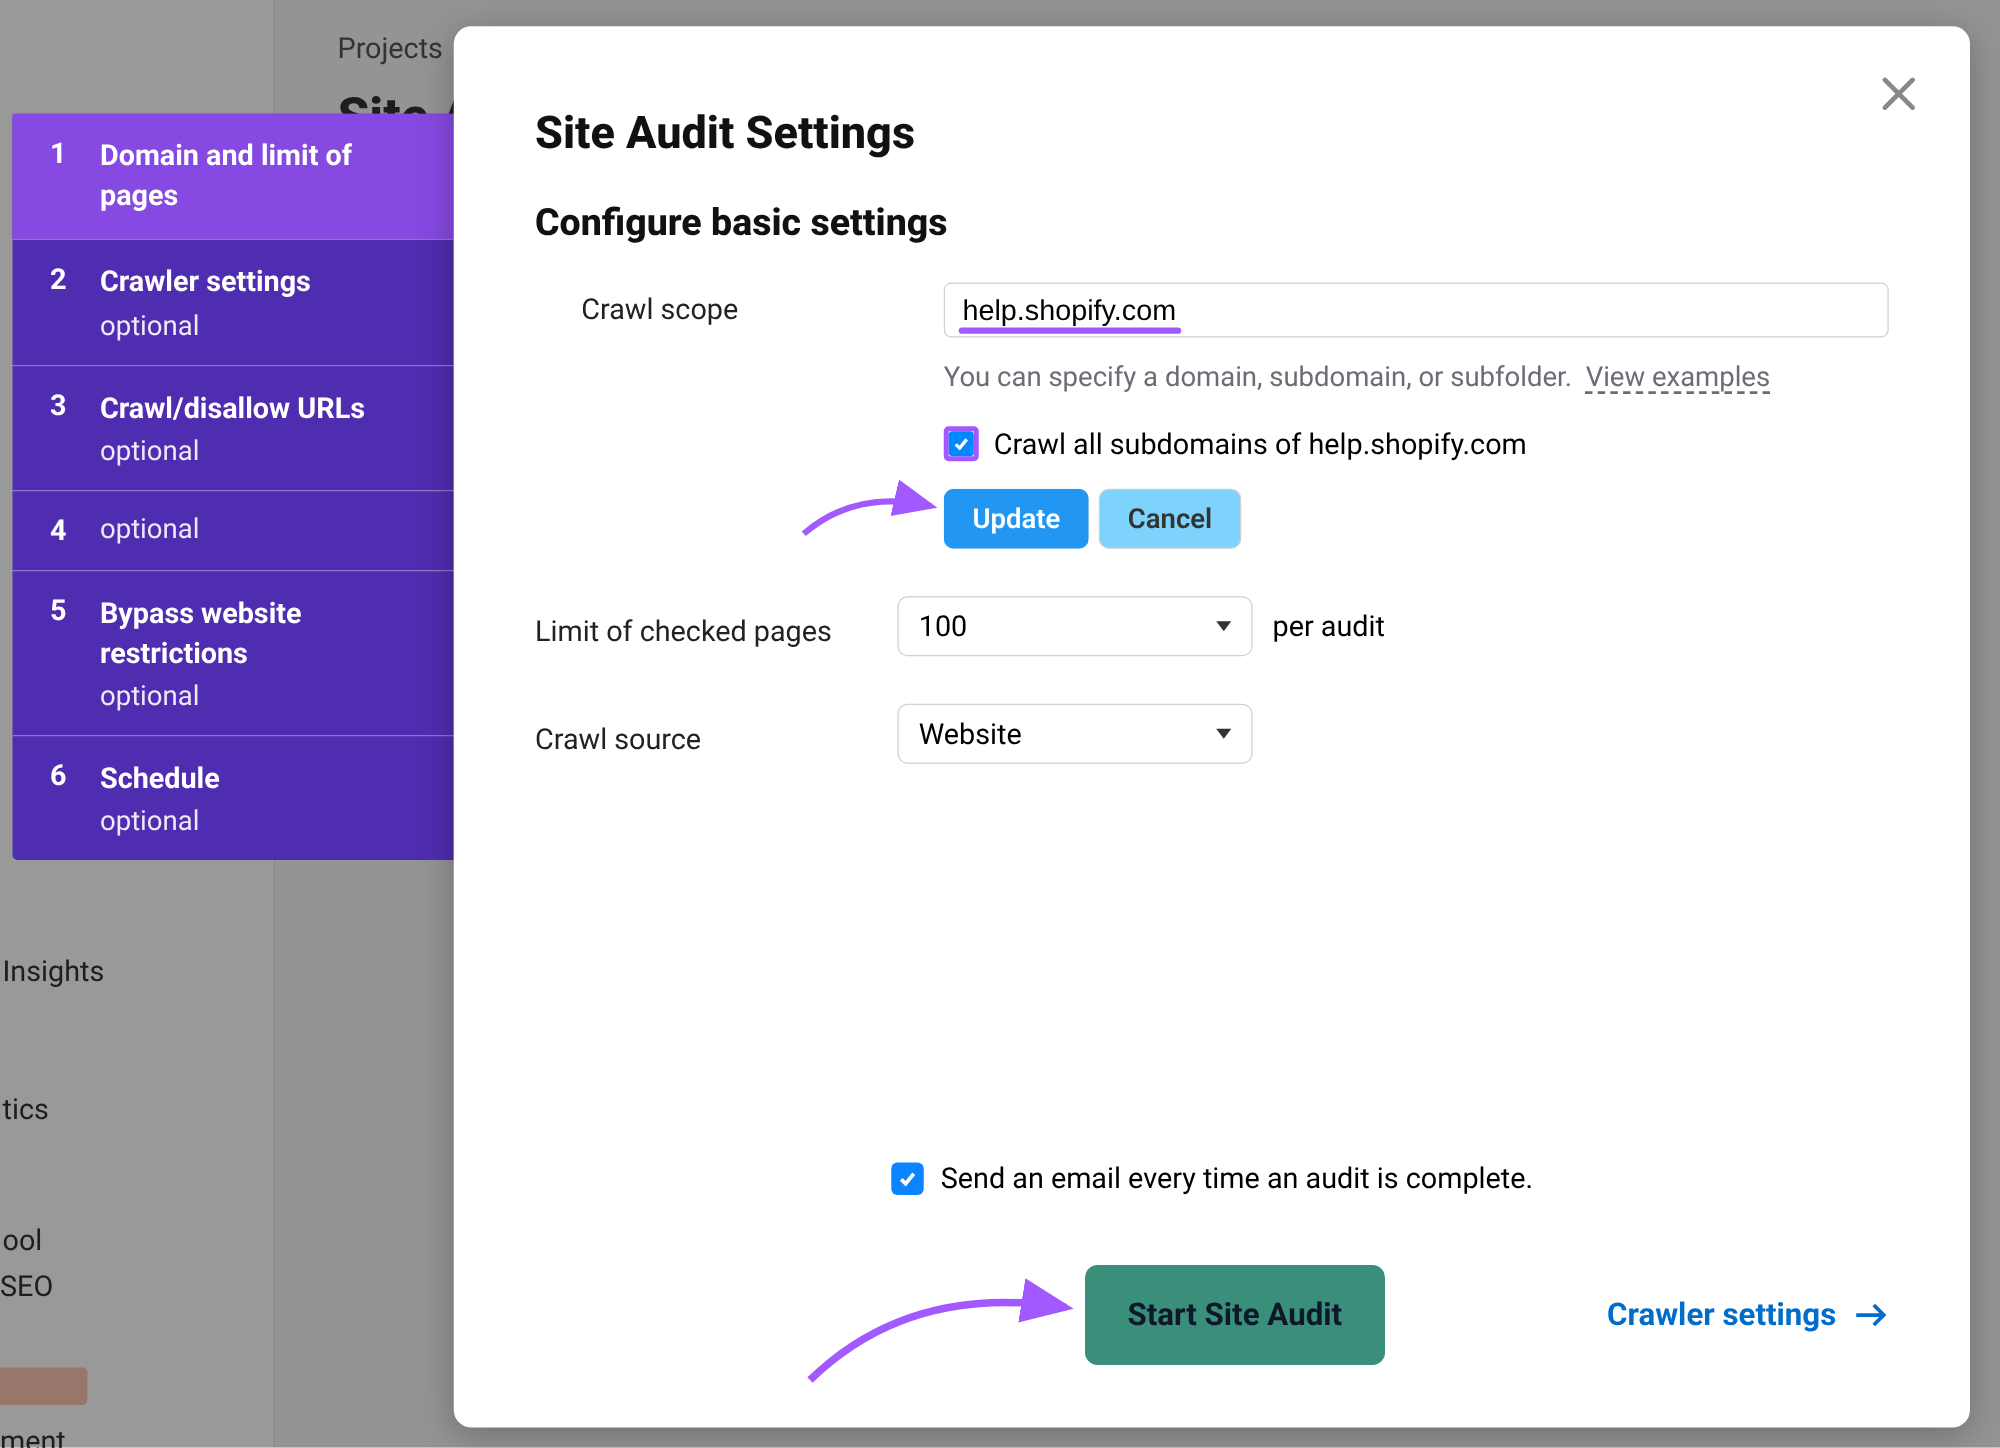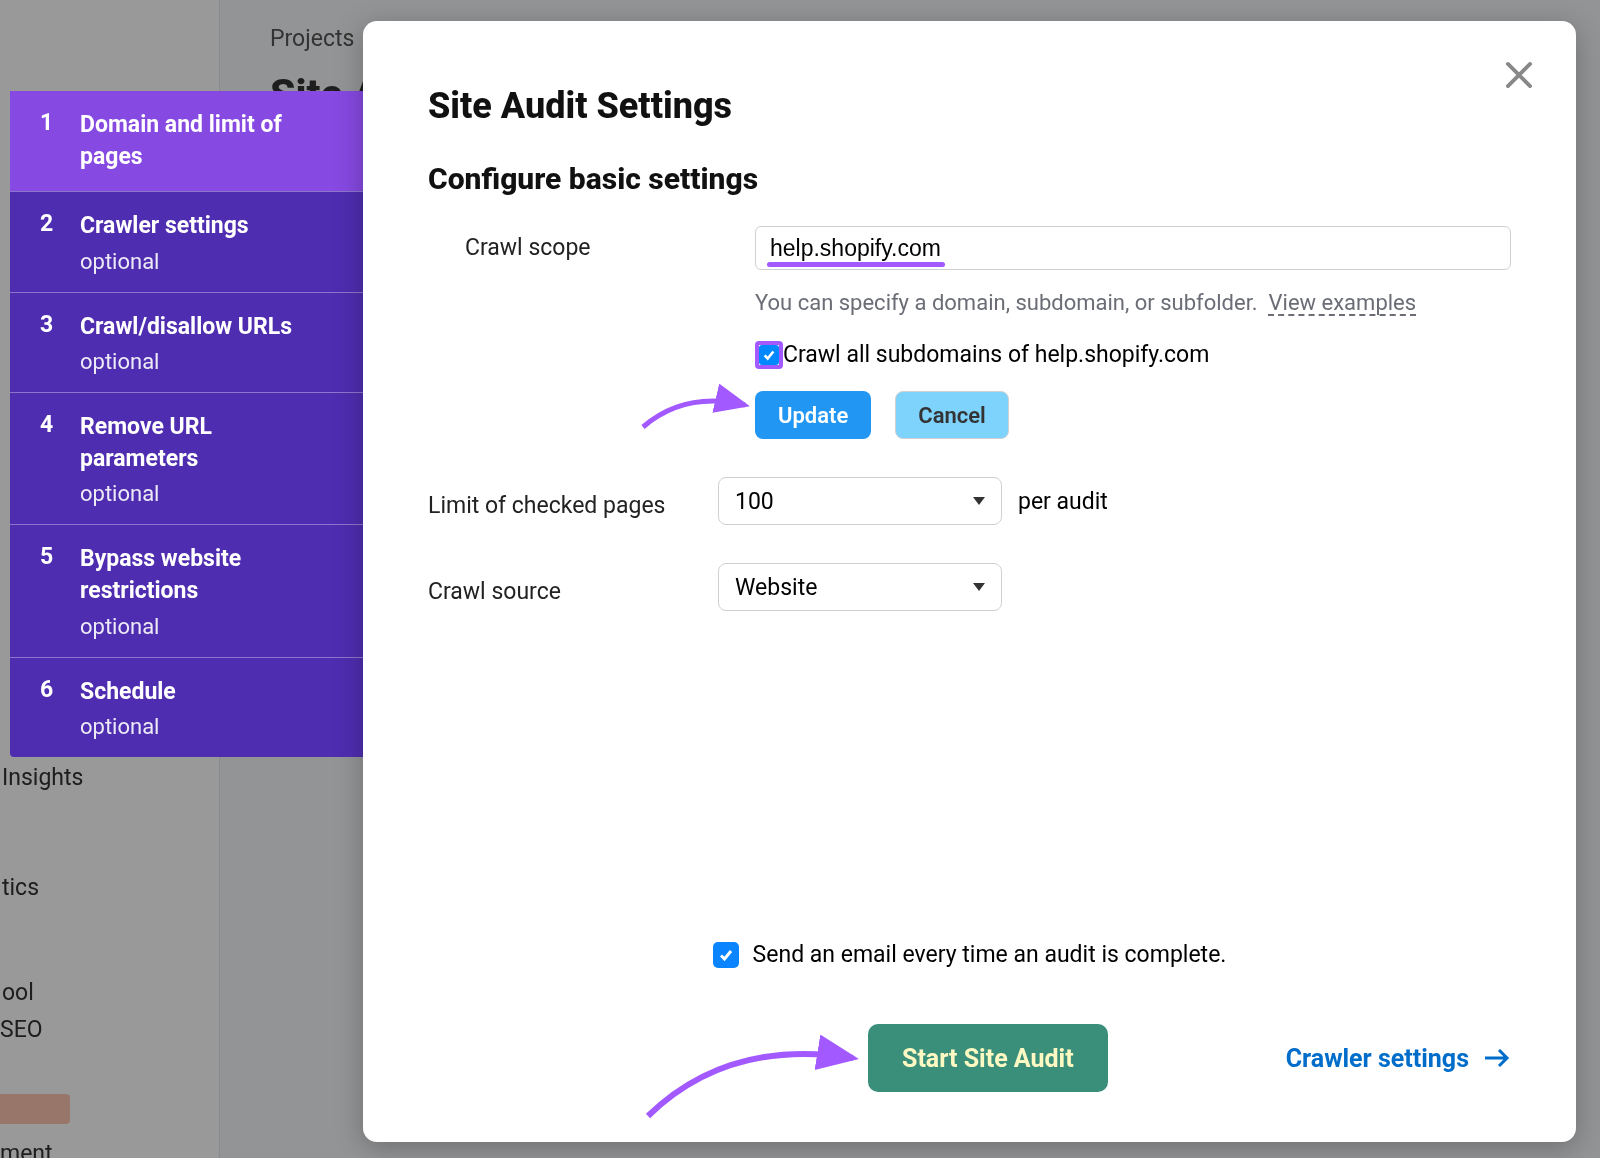"Crawl all subdomains of help.shopify.com" .cb-row { align-items: none -> center; gap: none -> 12px }
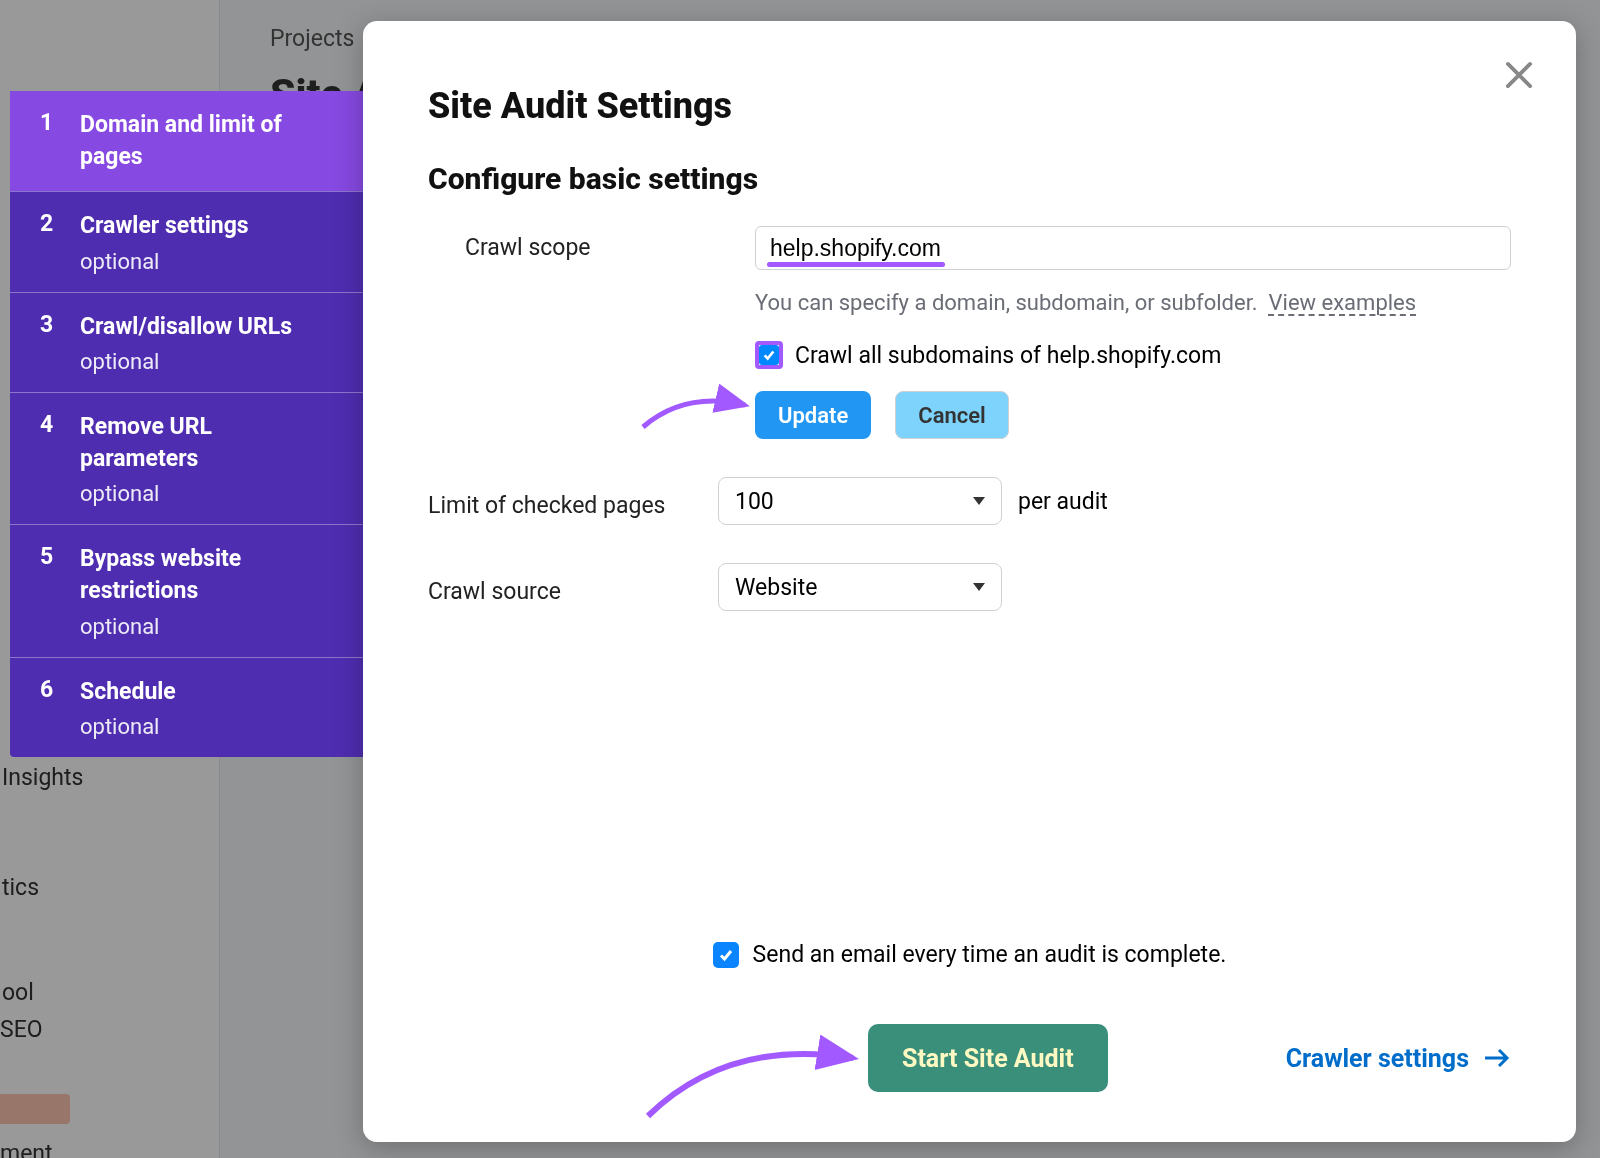"Remove URL parameters" div.wizard-label { html: <div>Remove URL parameters</div> -> none }
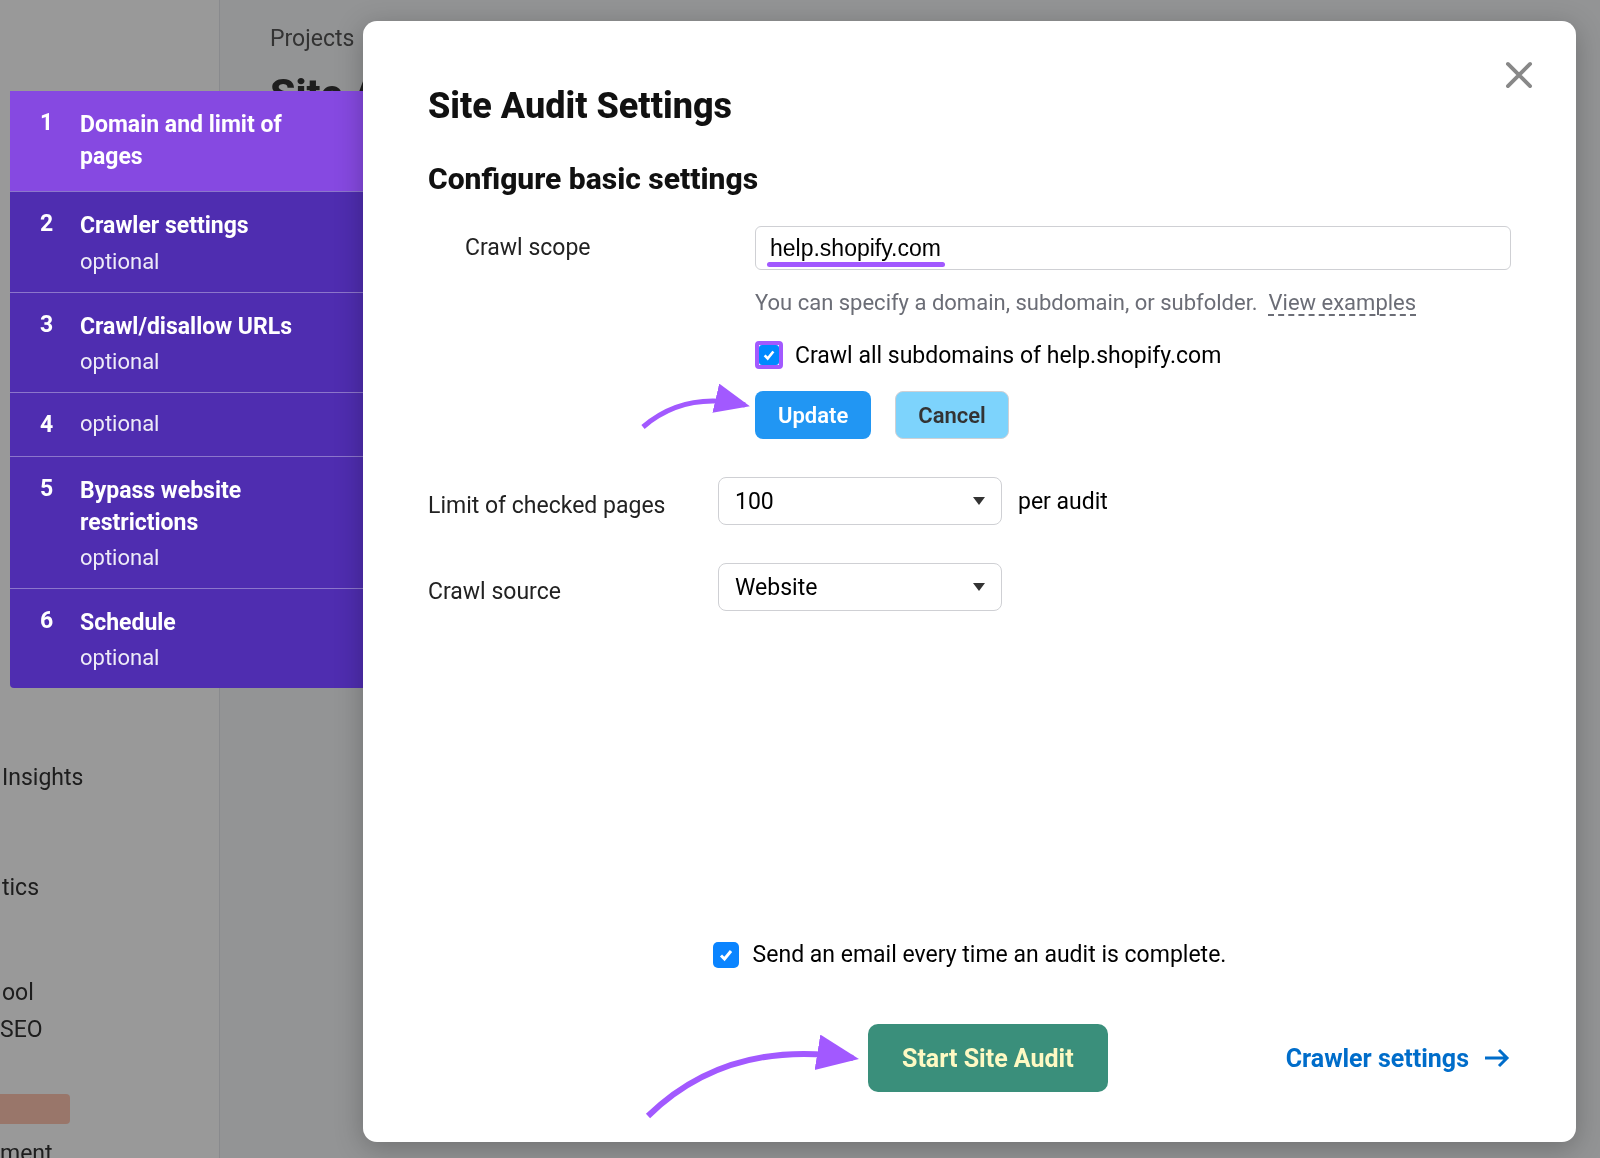"Update" .btn-row { gap: 24px -> 8px }
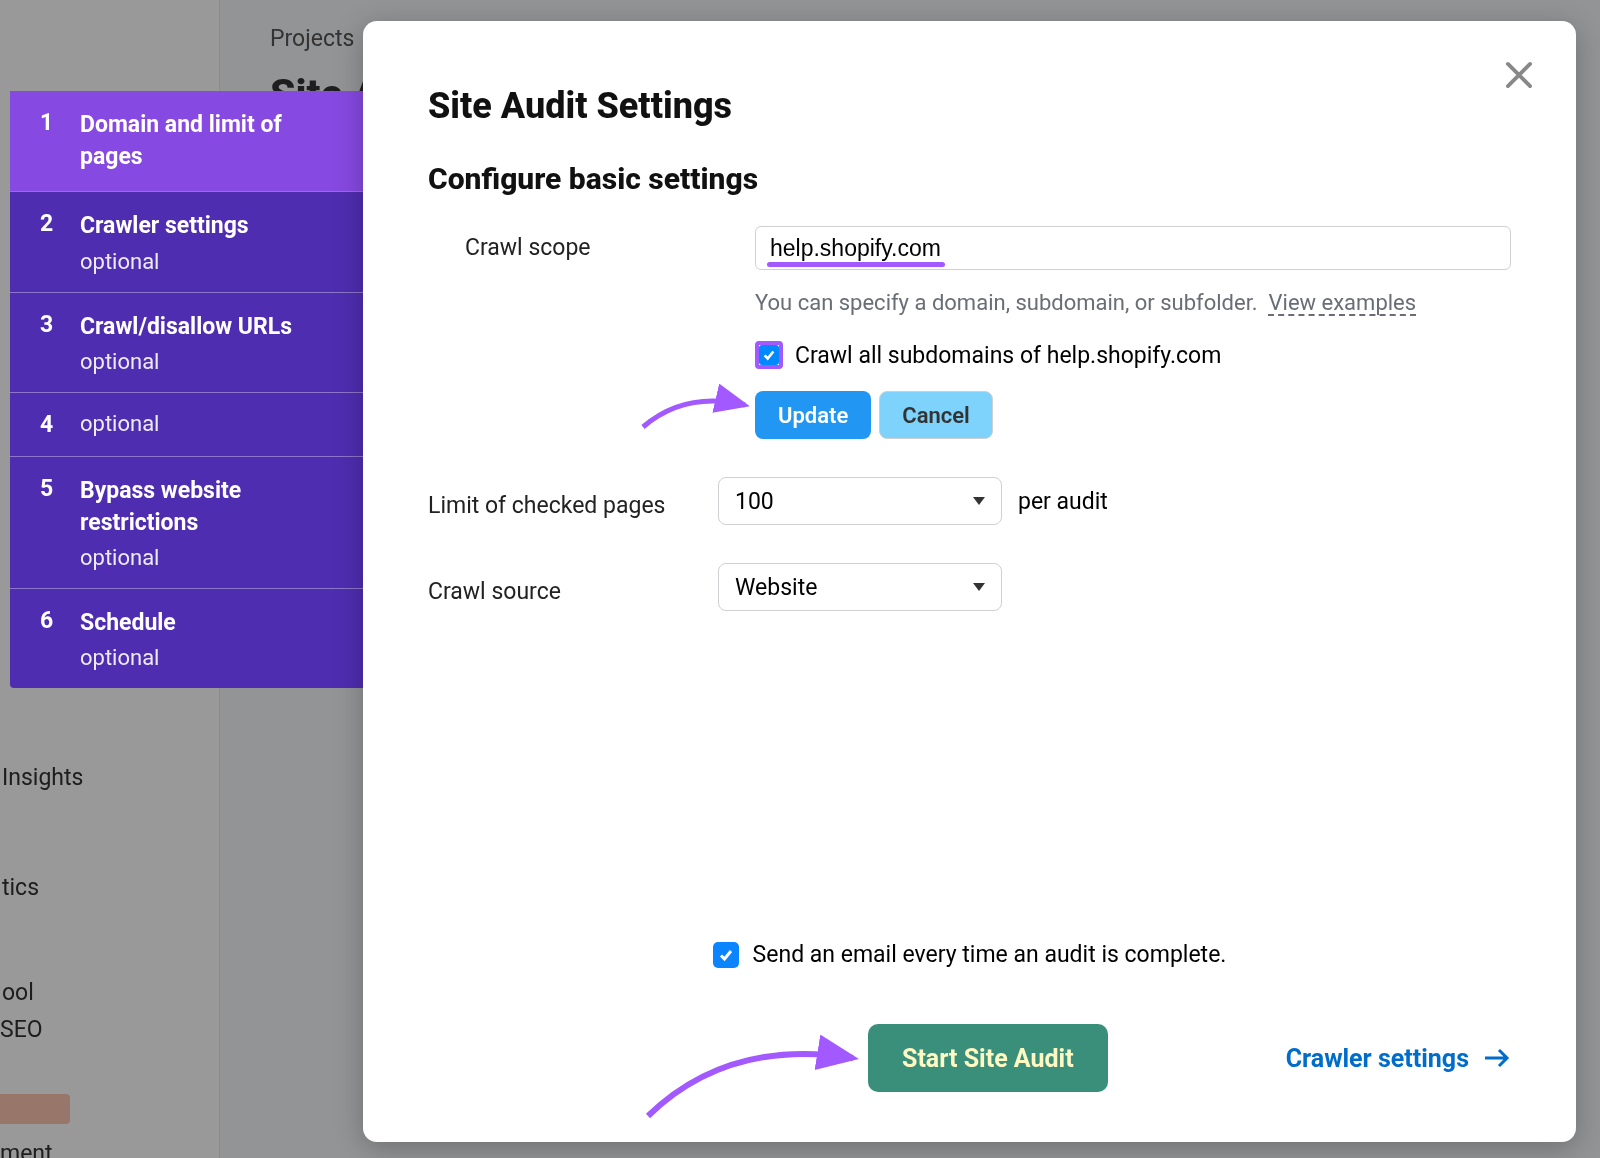"Start Site Audit" .start-btn { color: #fef9c3 -> #0f172a; height: 68px -> 80px }
